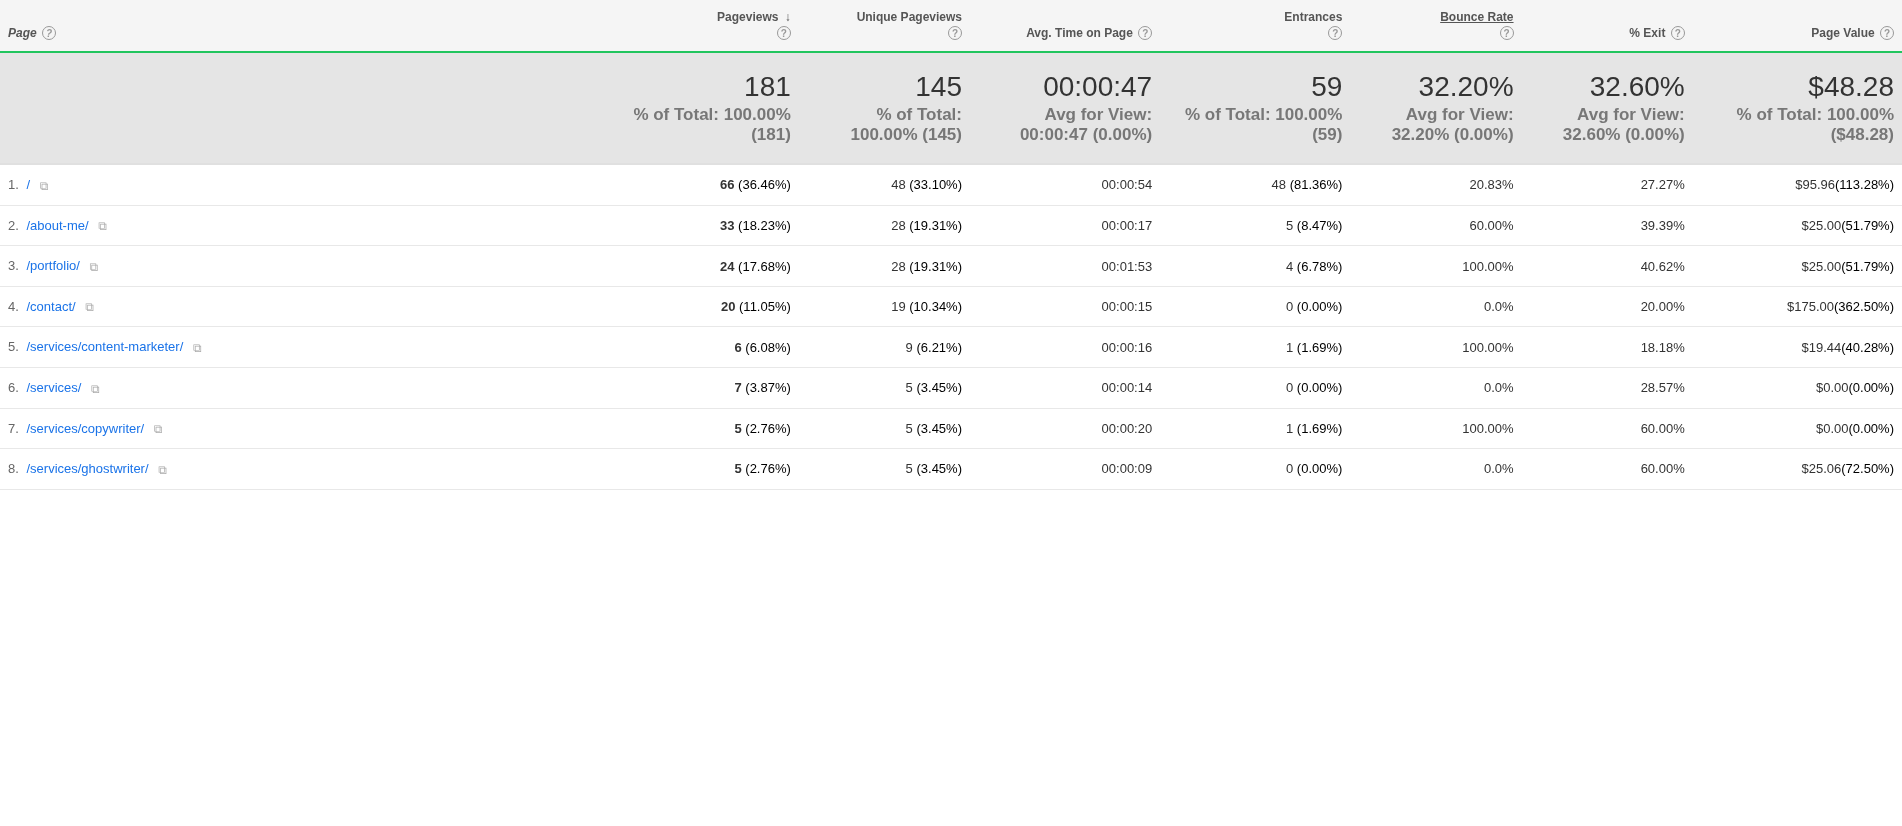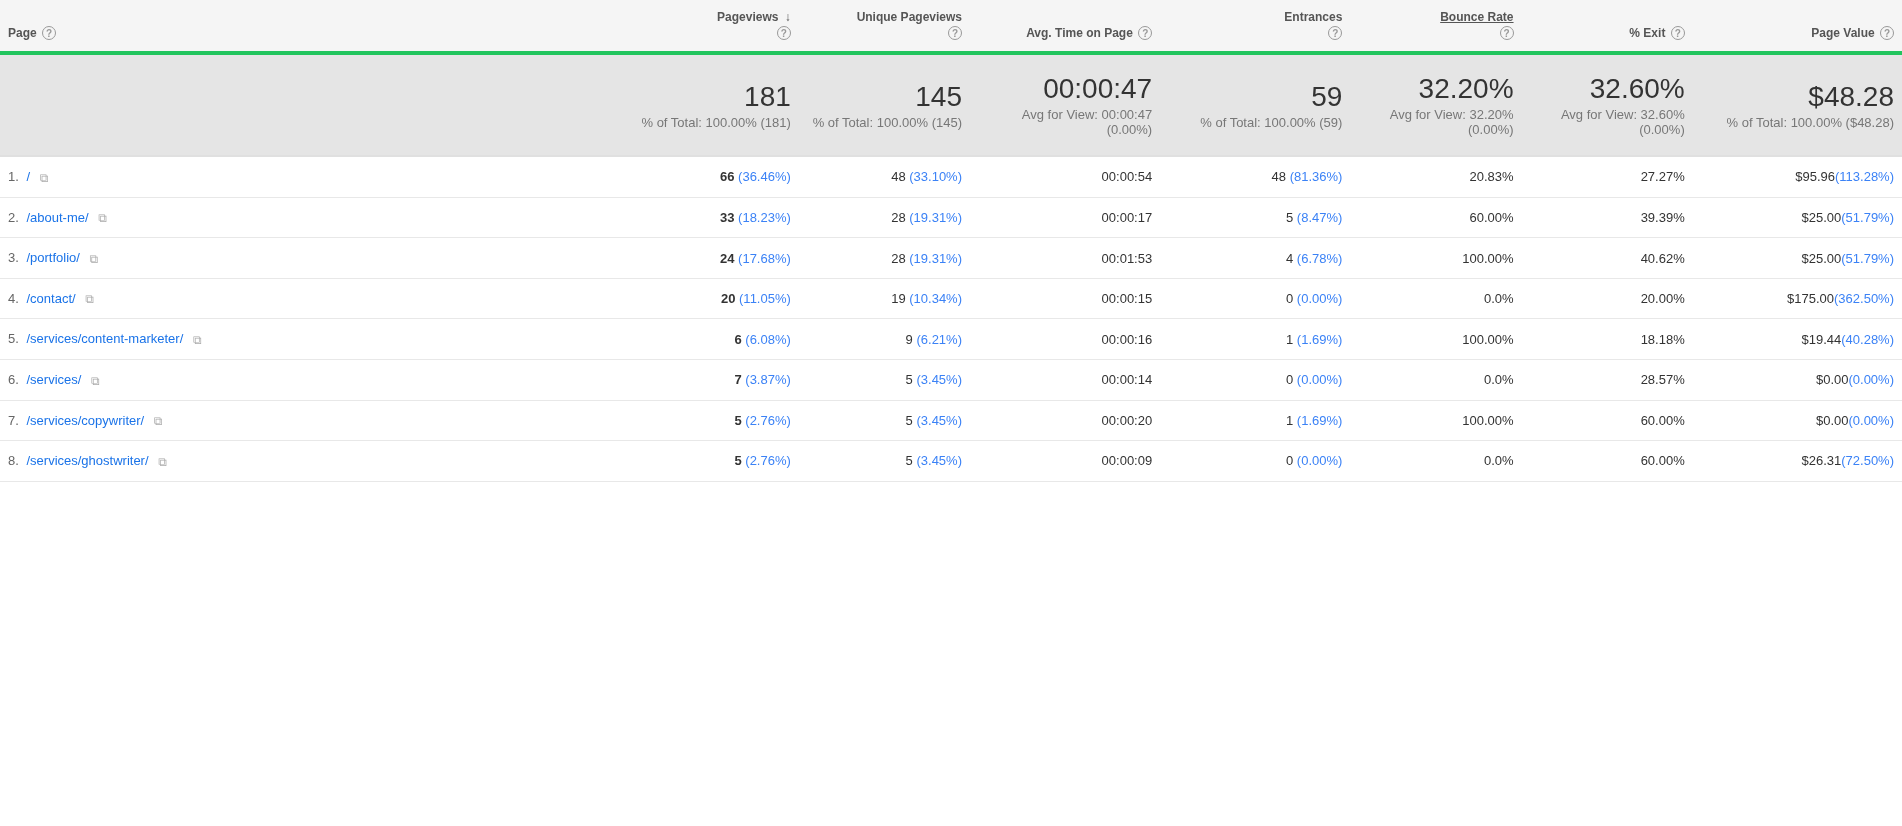"Pageviews ↓" thead th { border-bottom: 4px solid #22c55e -> 2px solid #22c55e }
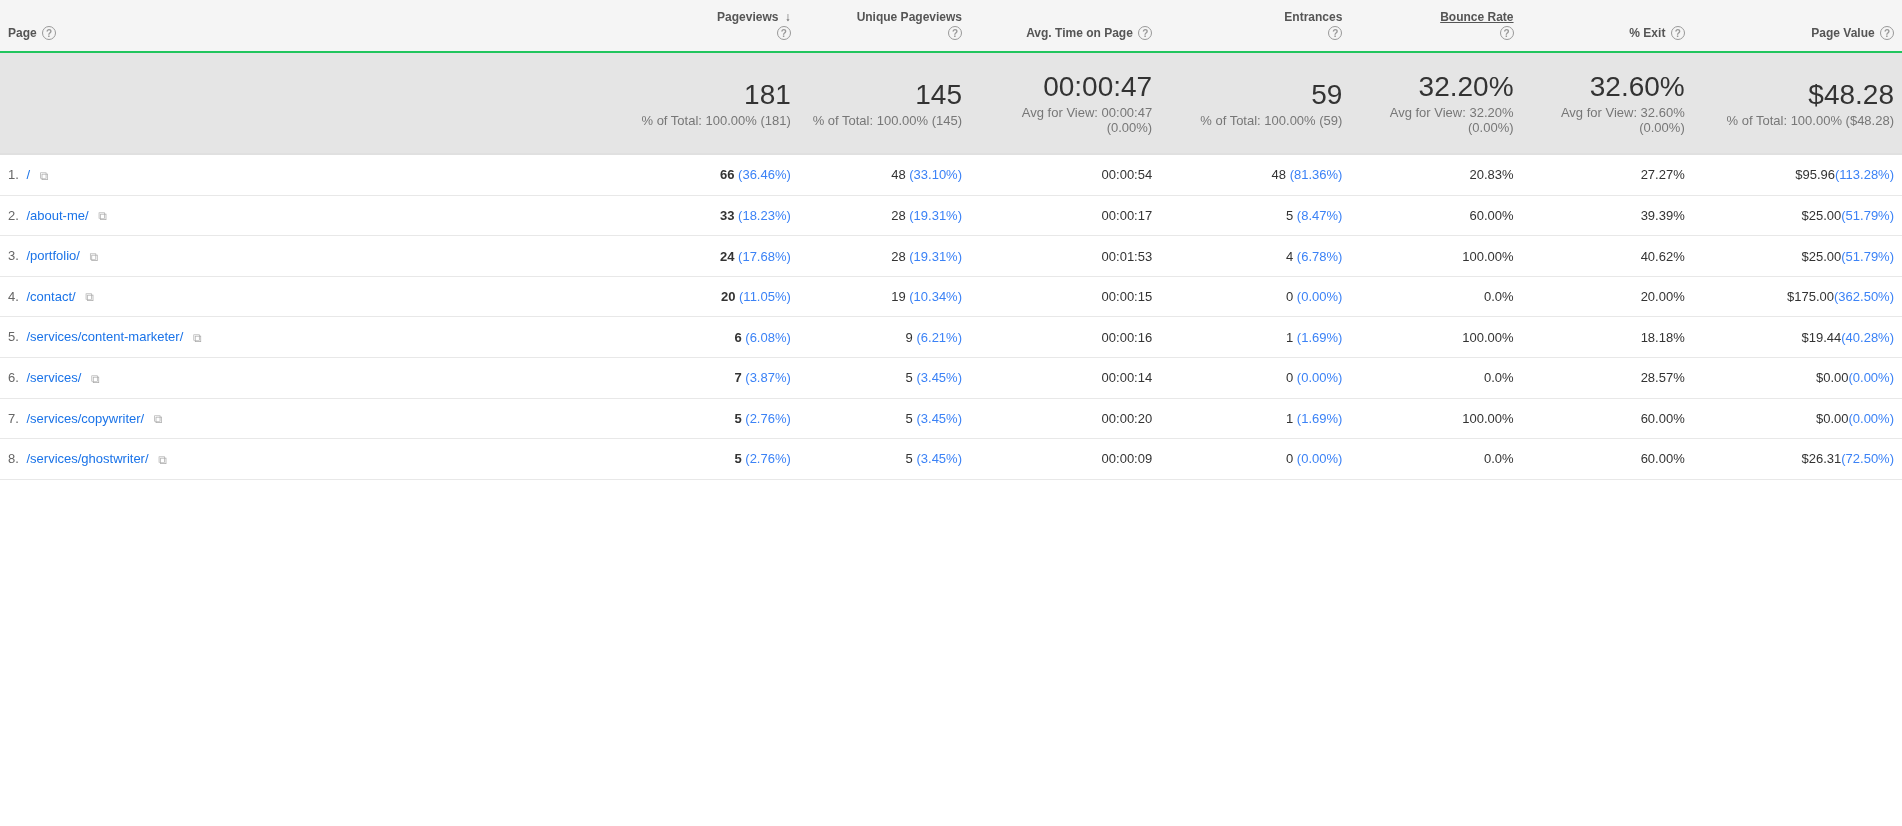"Page ?" thead th:first-child { font-style: none -> italic }
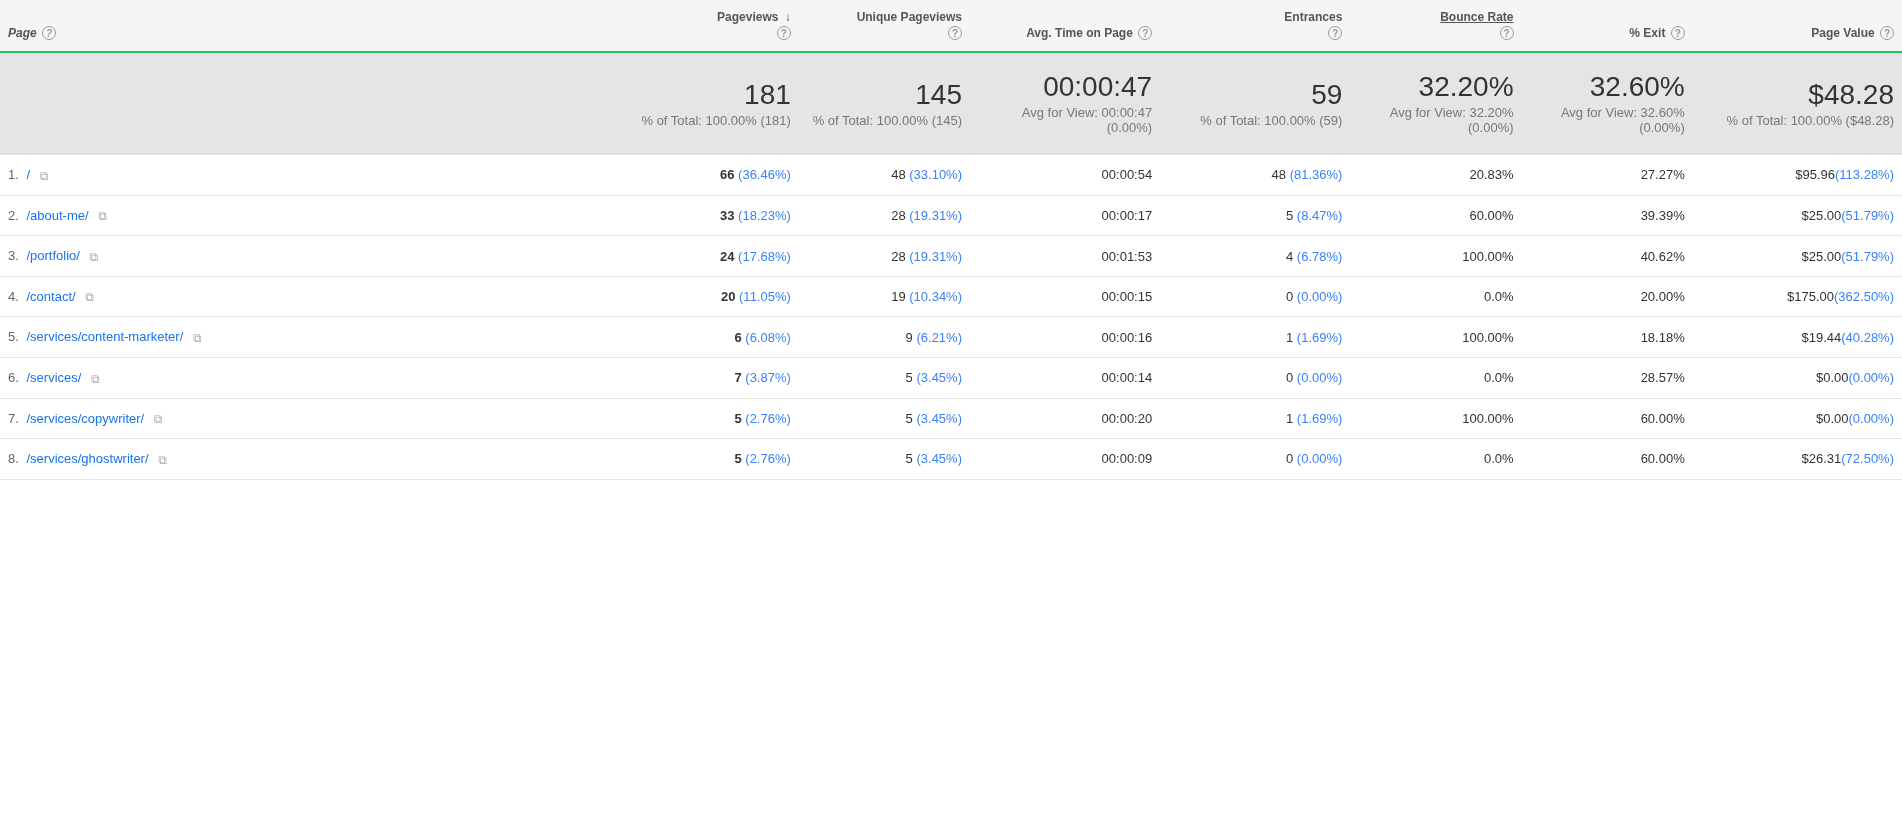"% of Total: 100.00% (181)" .summary-sub { font-size: 13px -> 17px; font-weight: none -> bold }
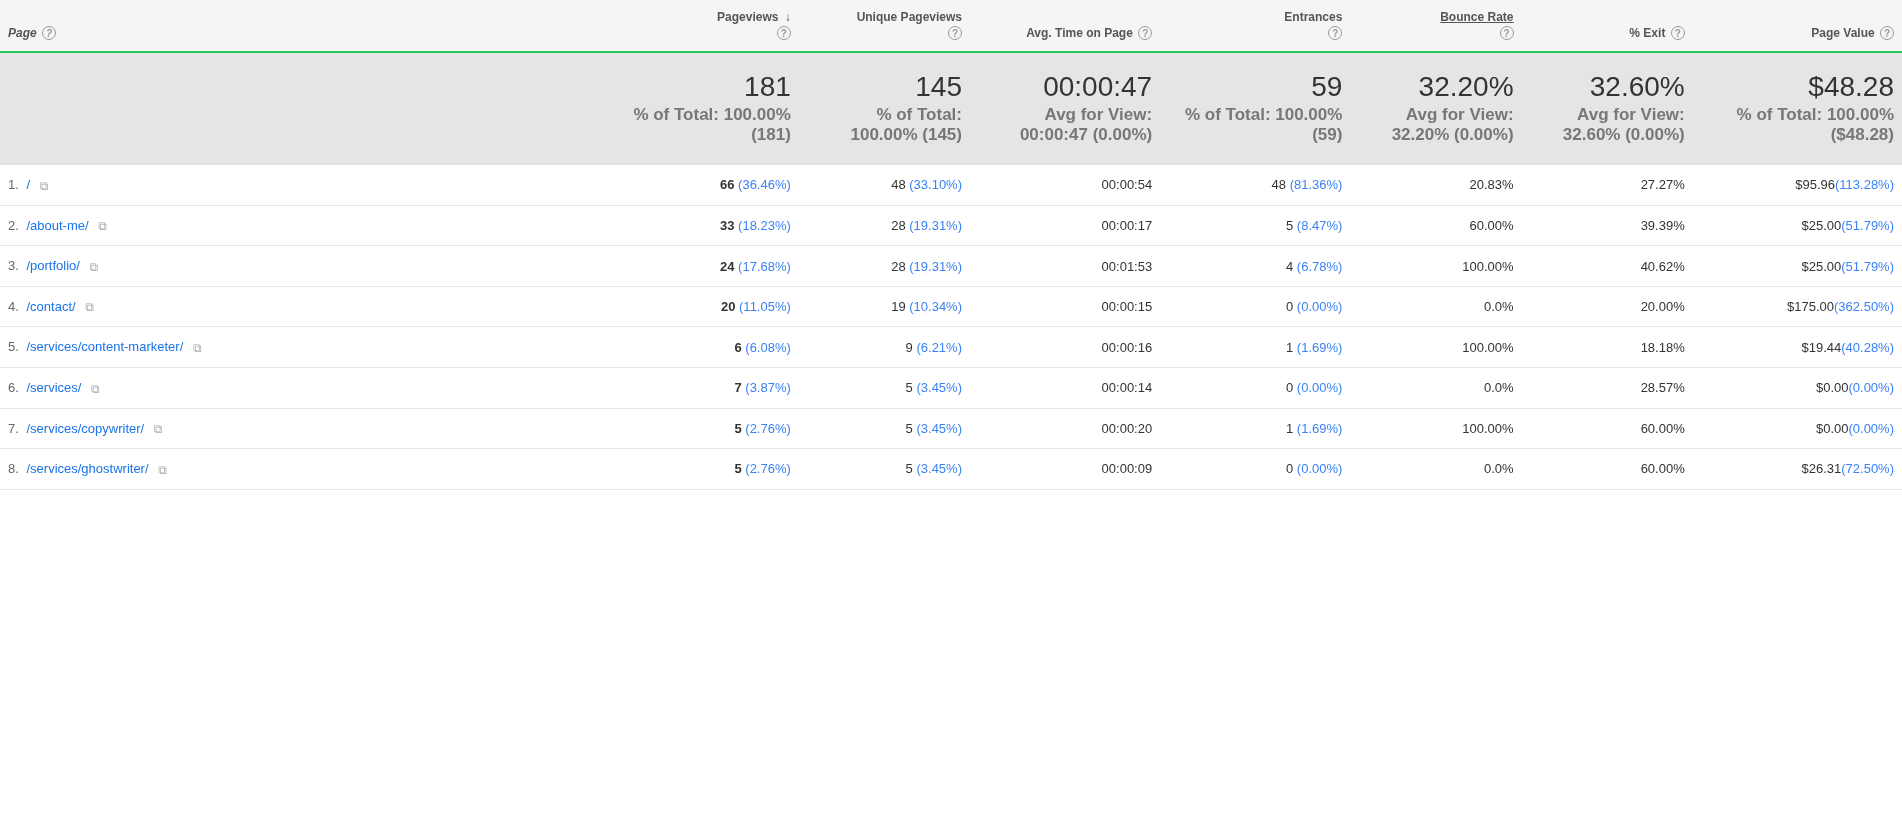"(36.46%)" .pct-gray { color: #3b82f6 -> #000000 }
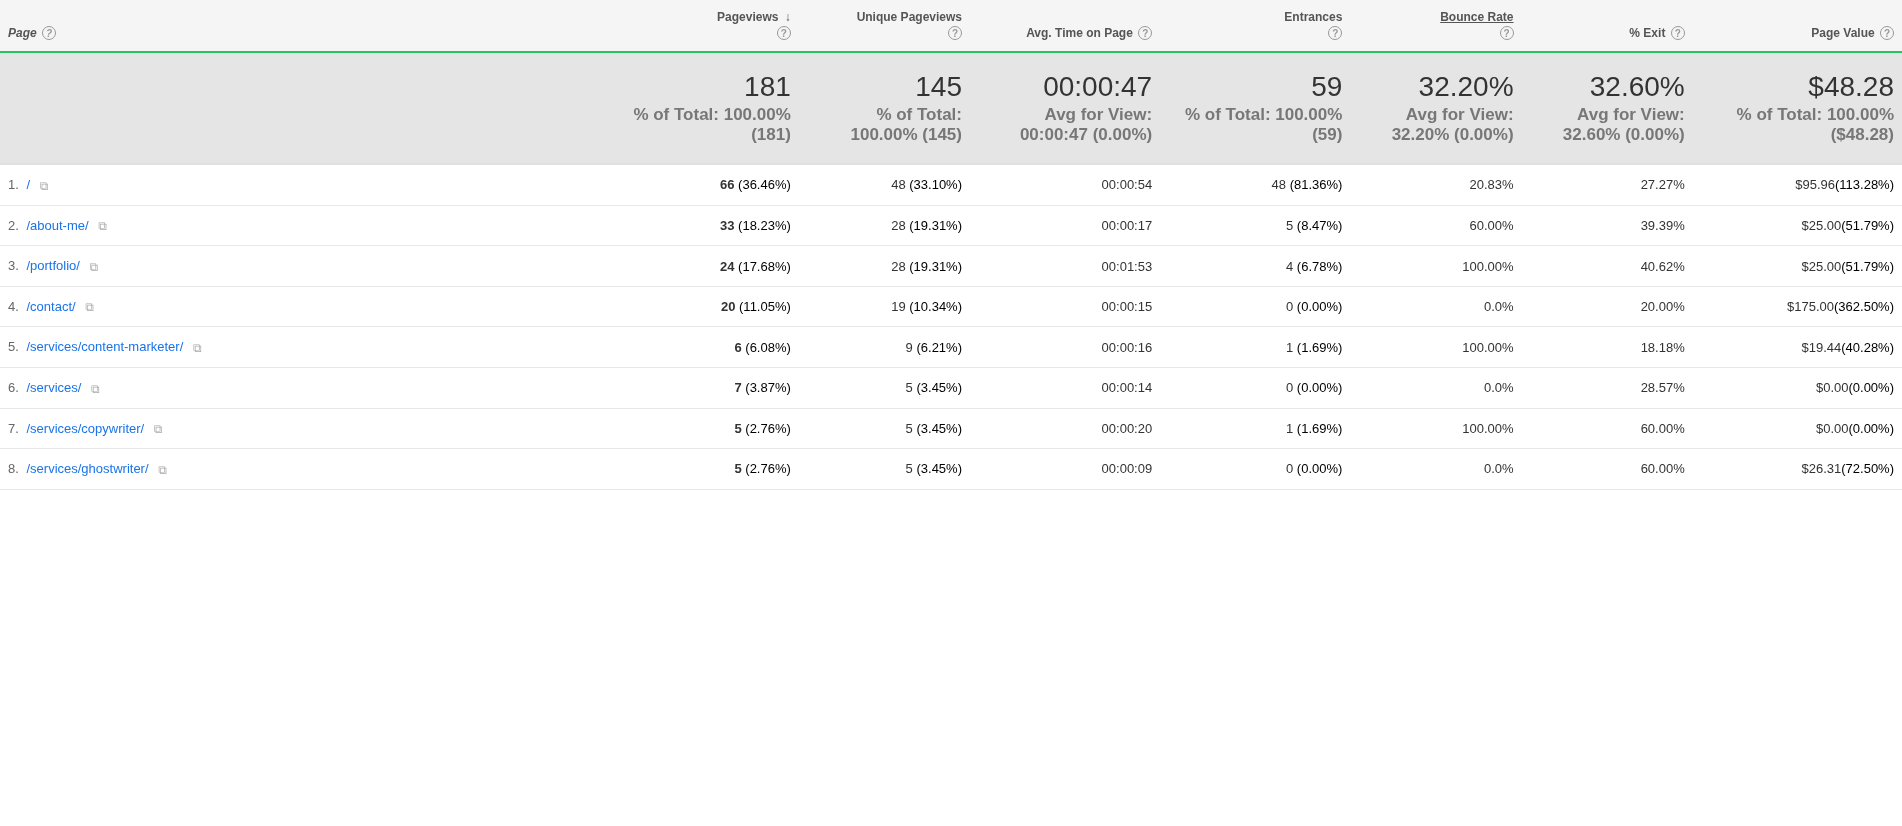"$26.31" span { text: $26.31 -> $25.06 }
